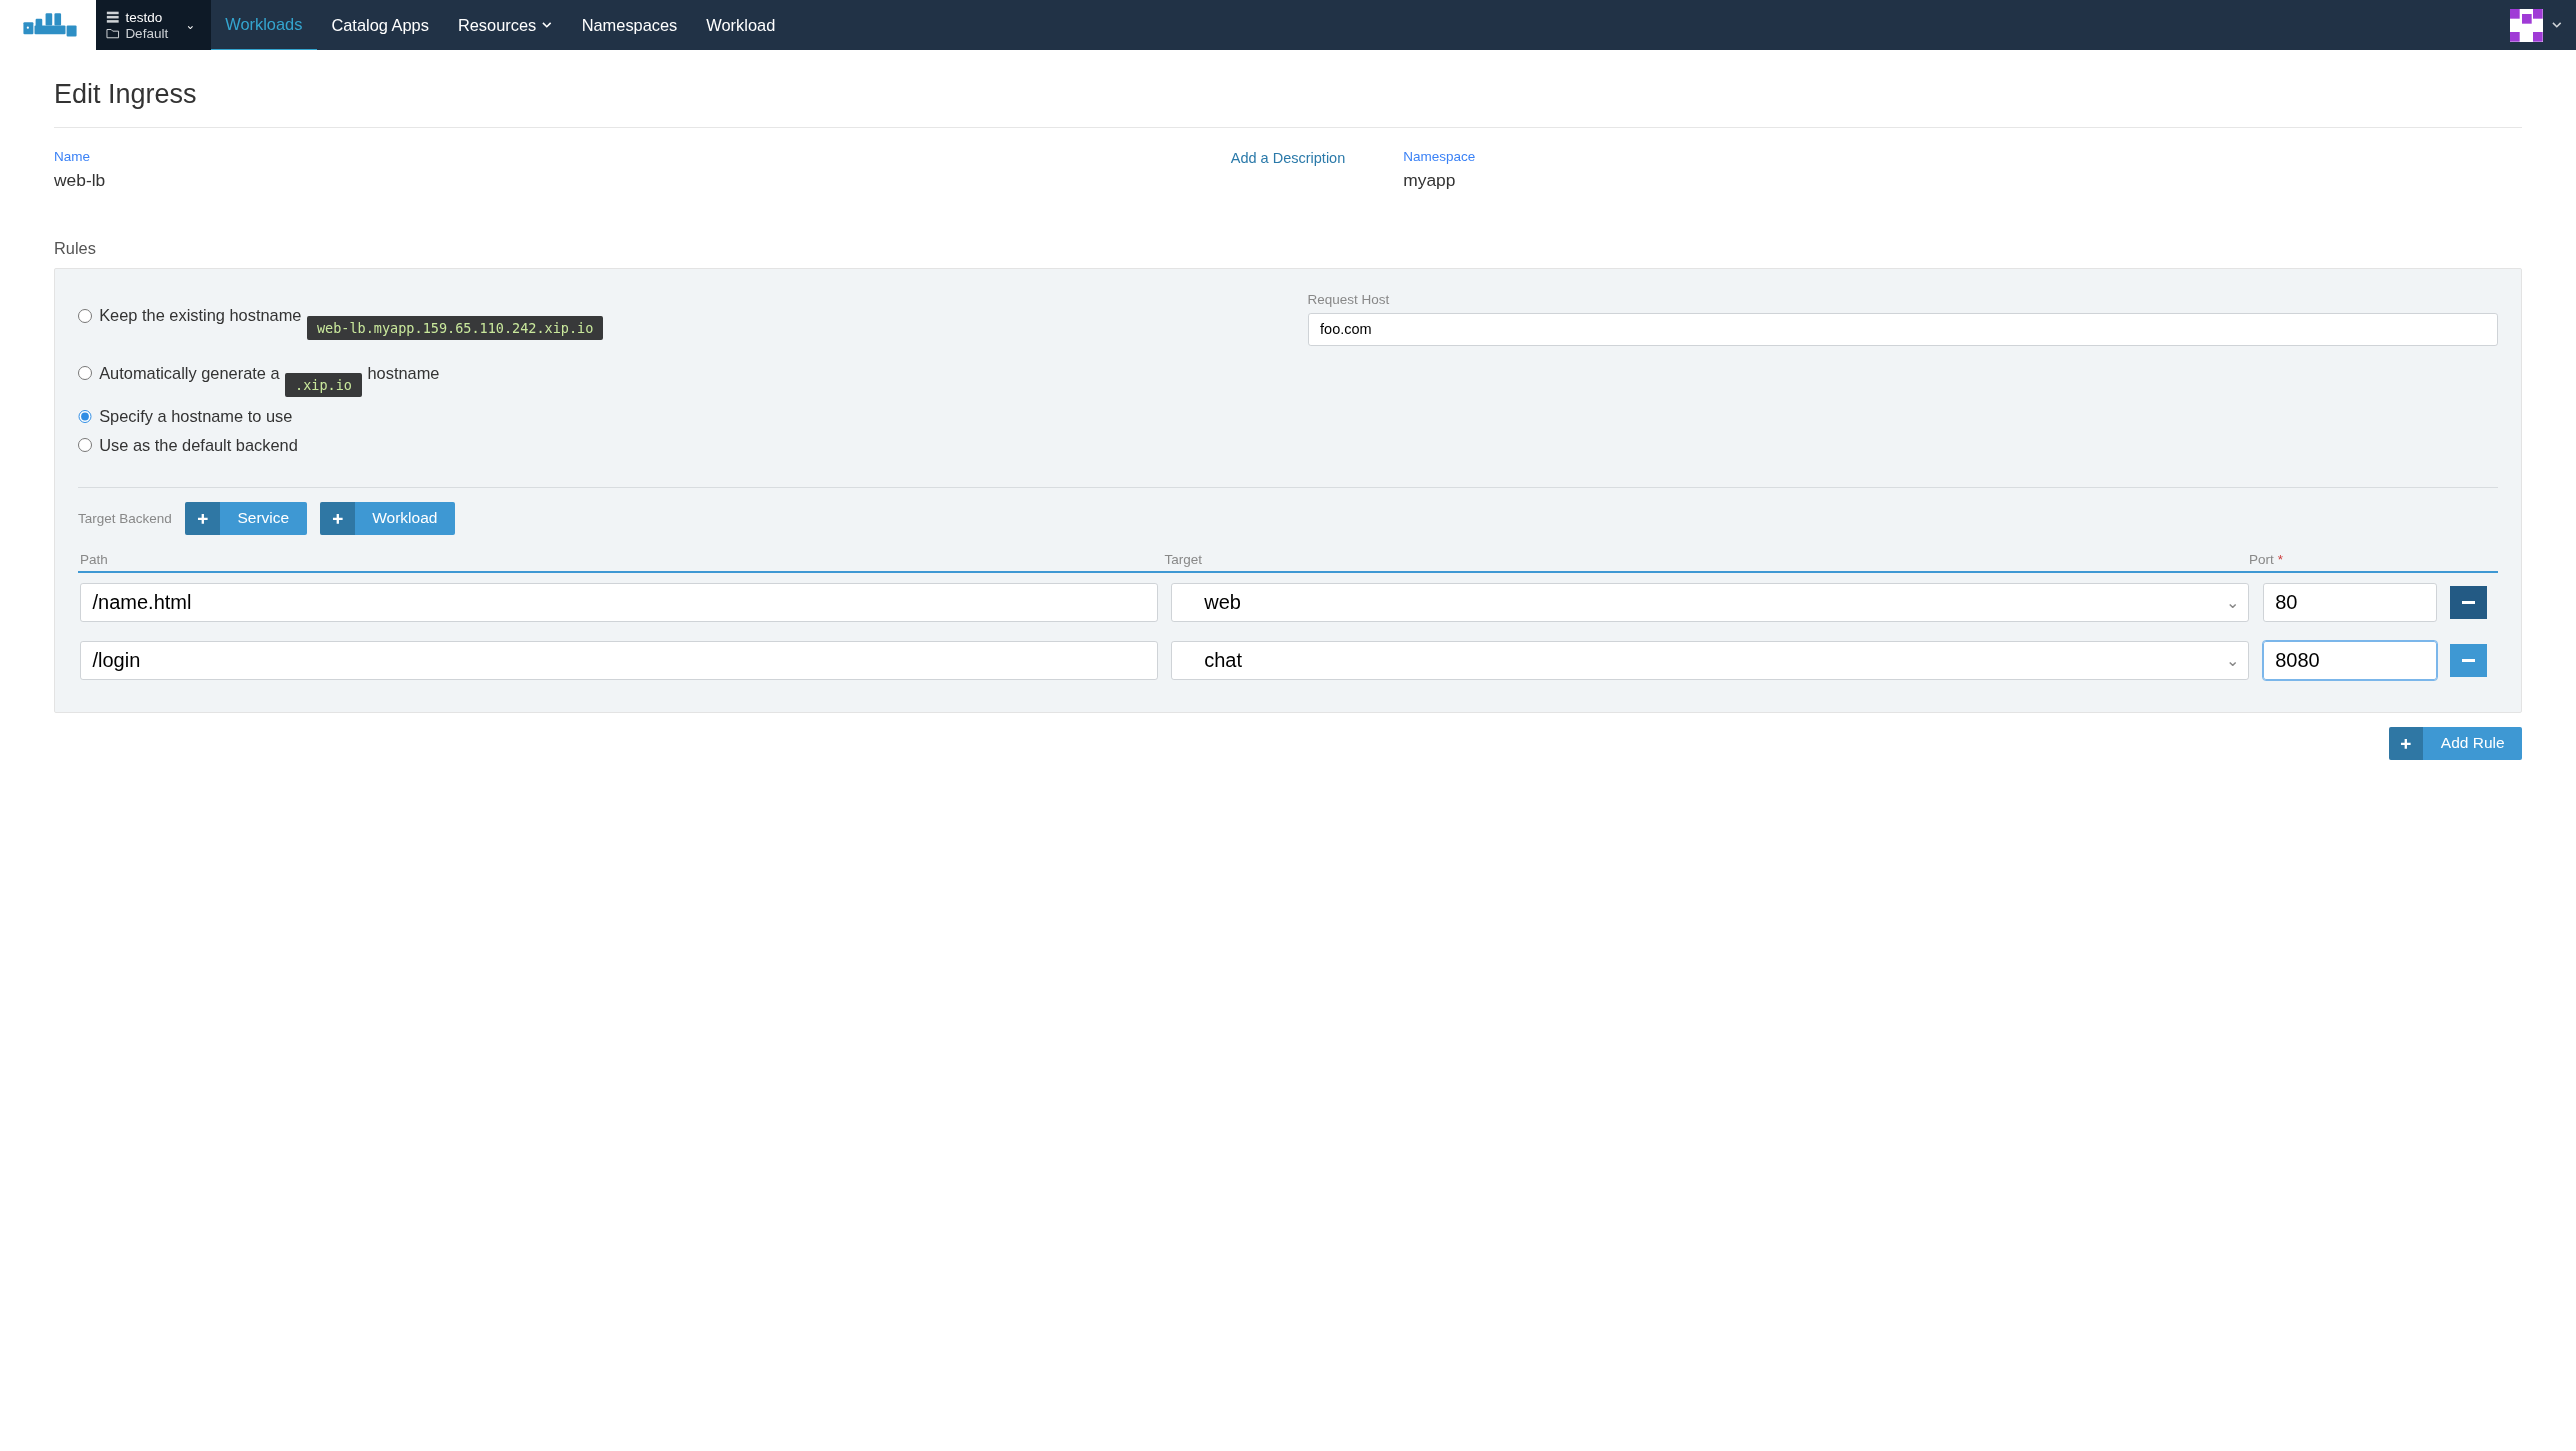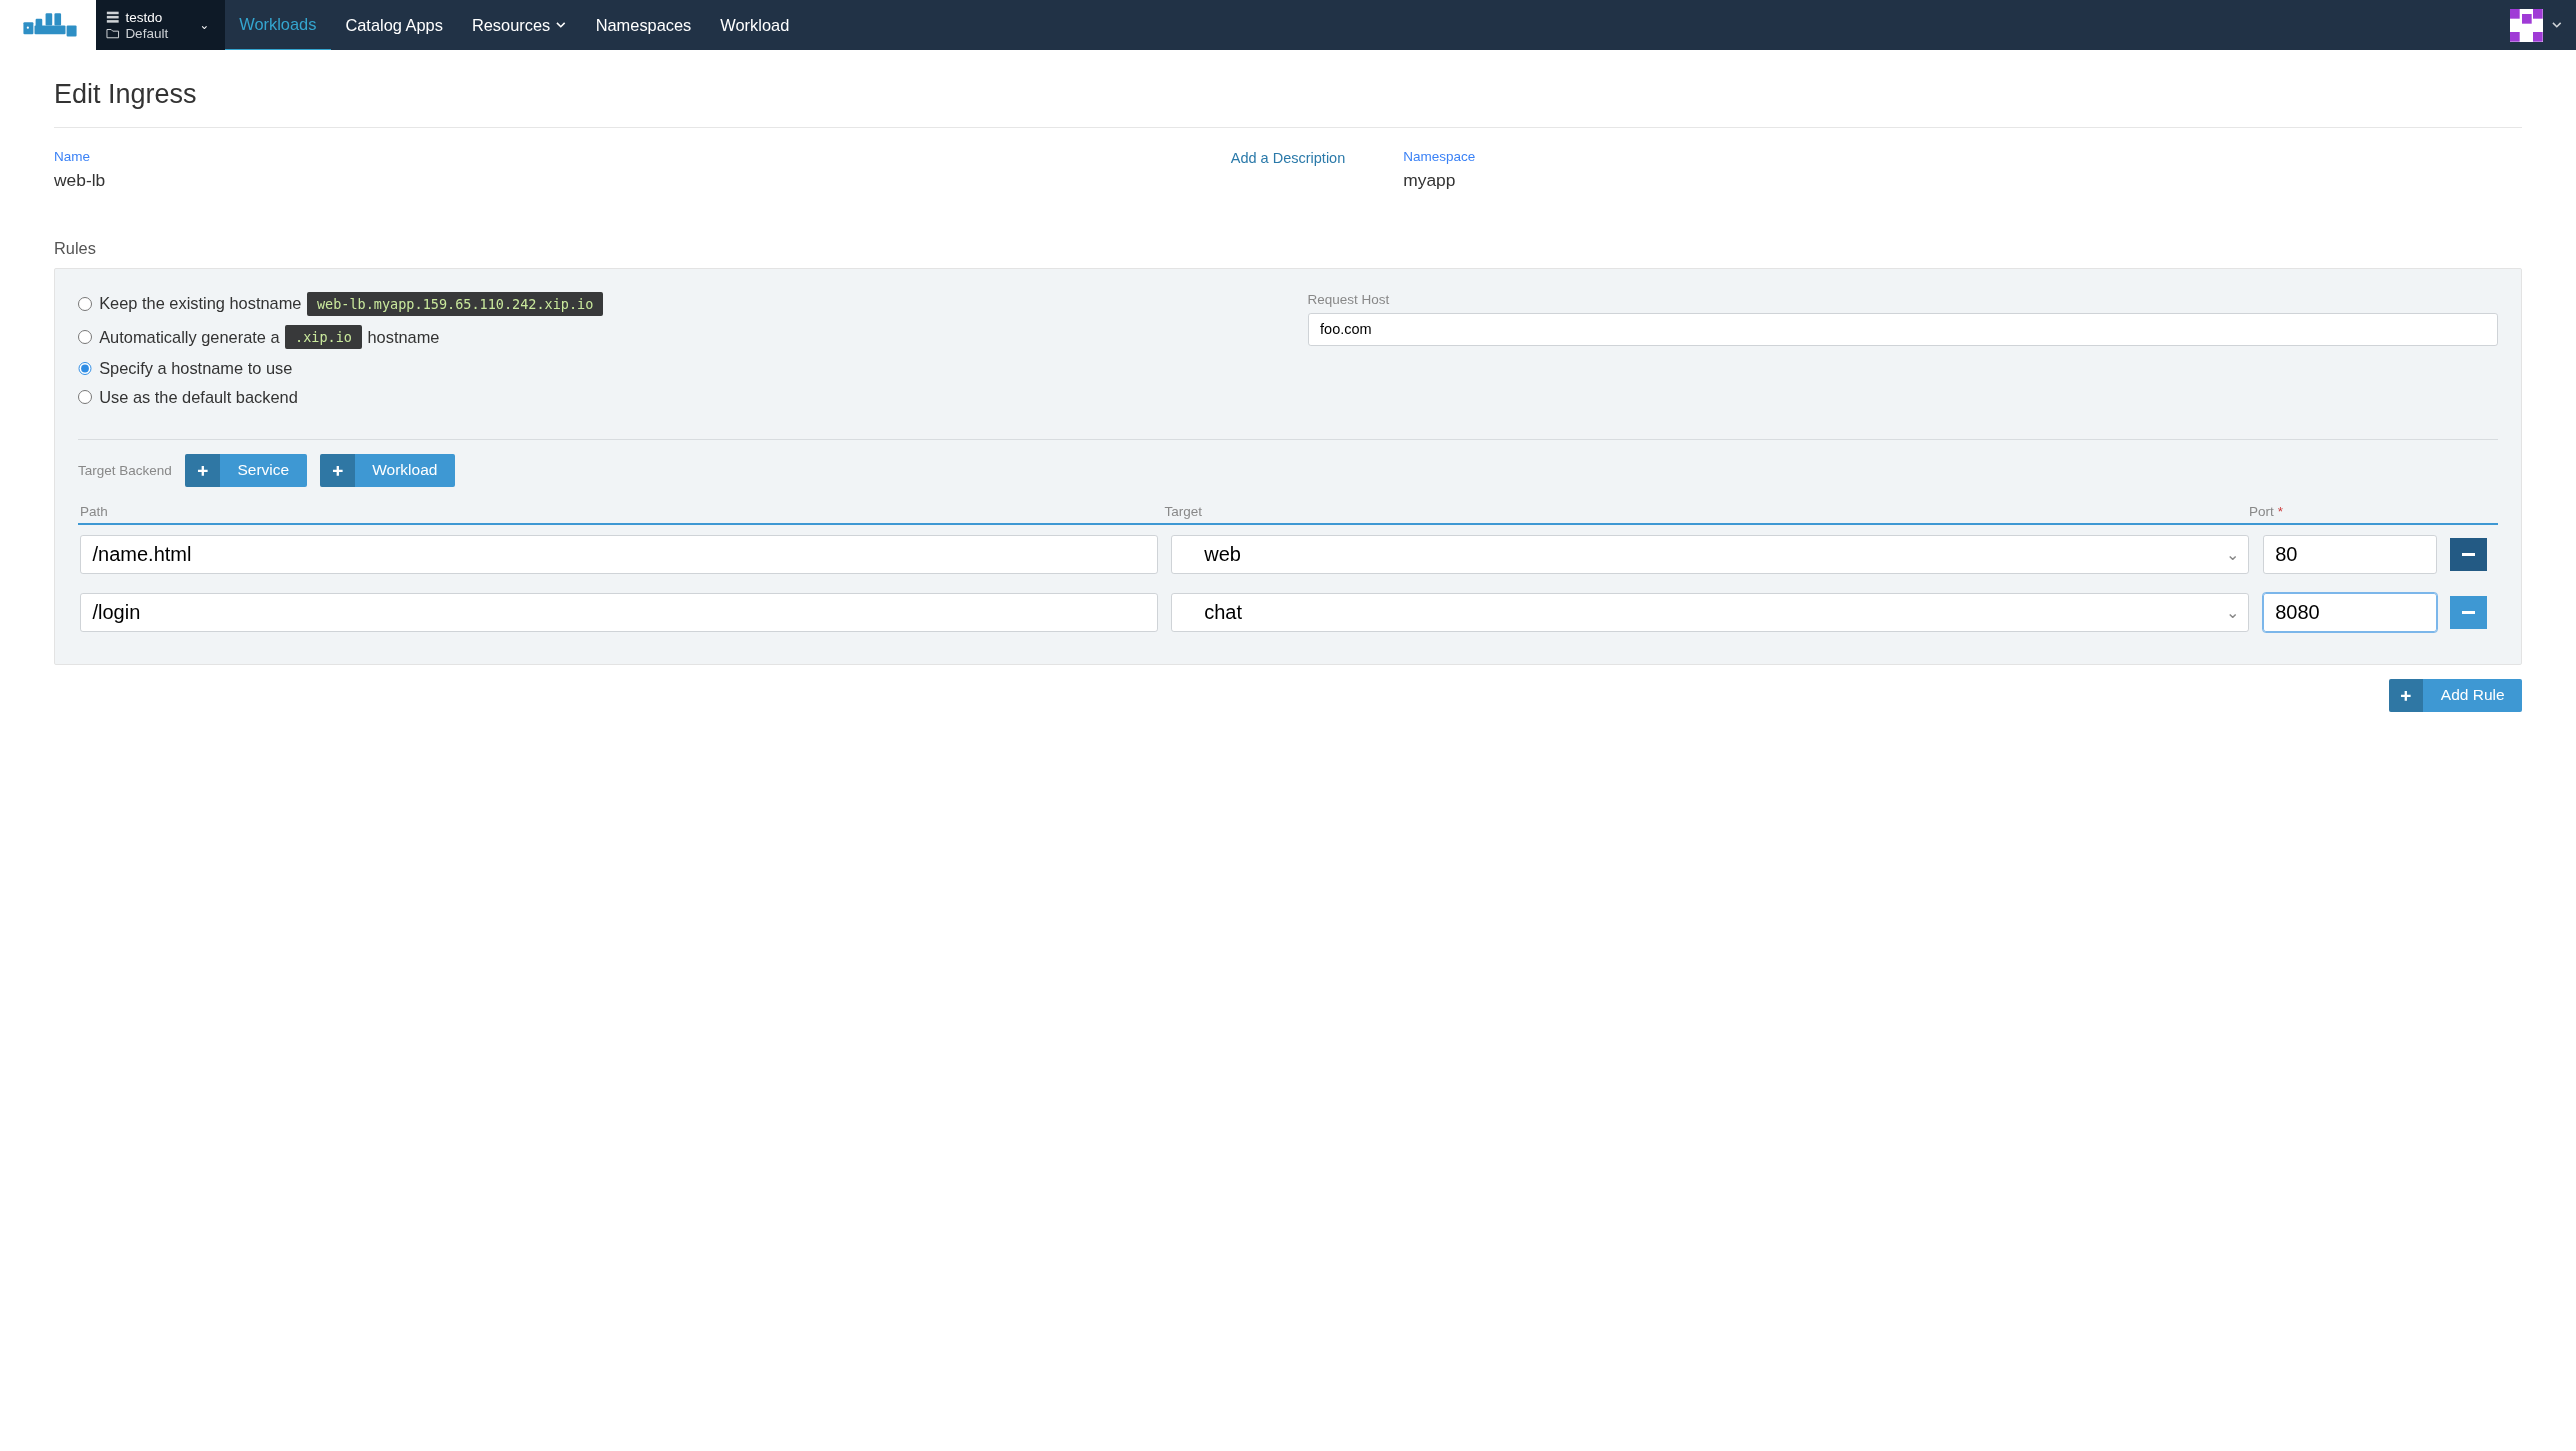"testdo" .project-box { gap: 14px -> 0 }
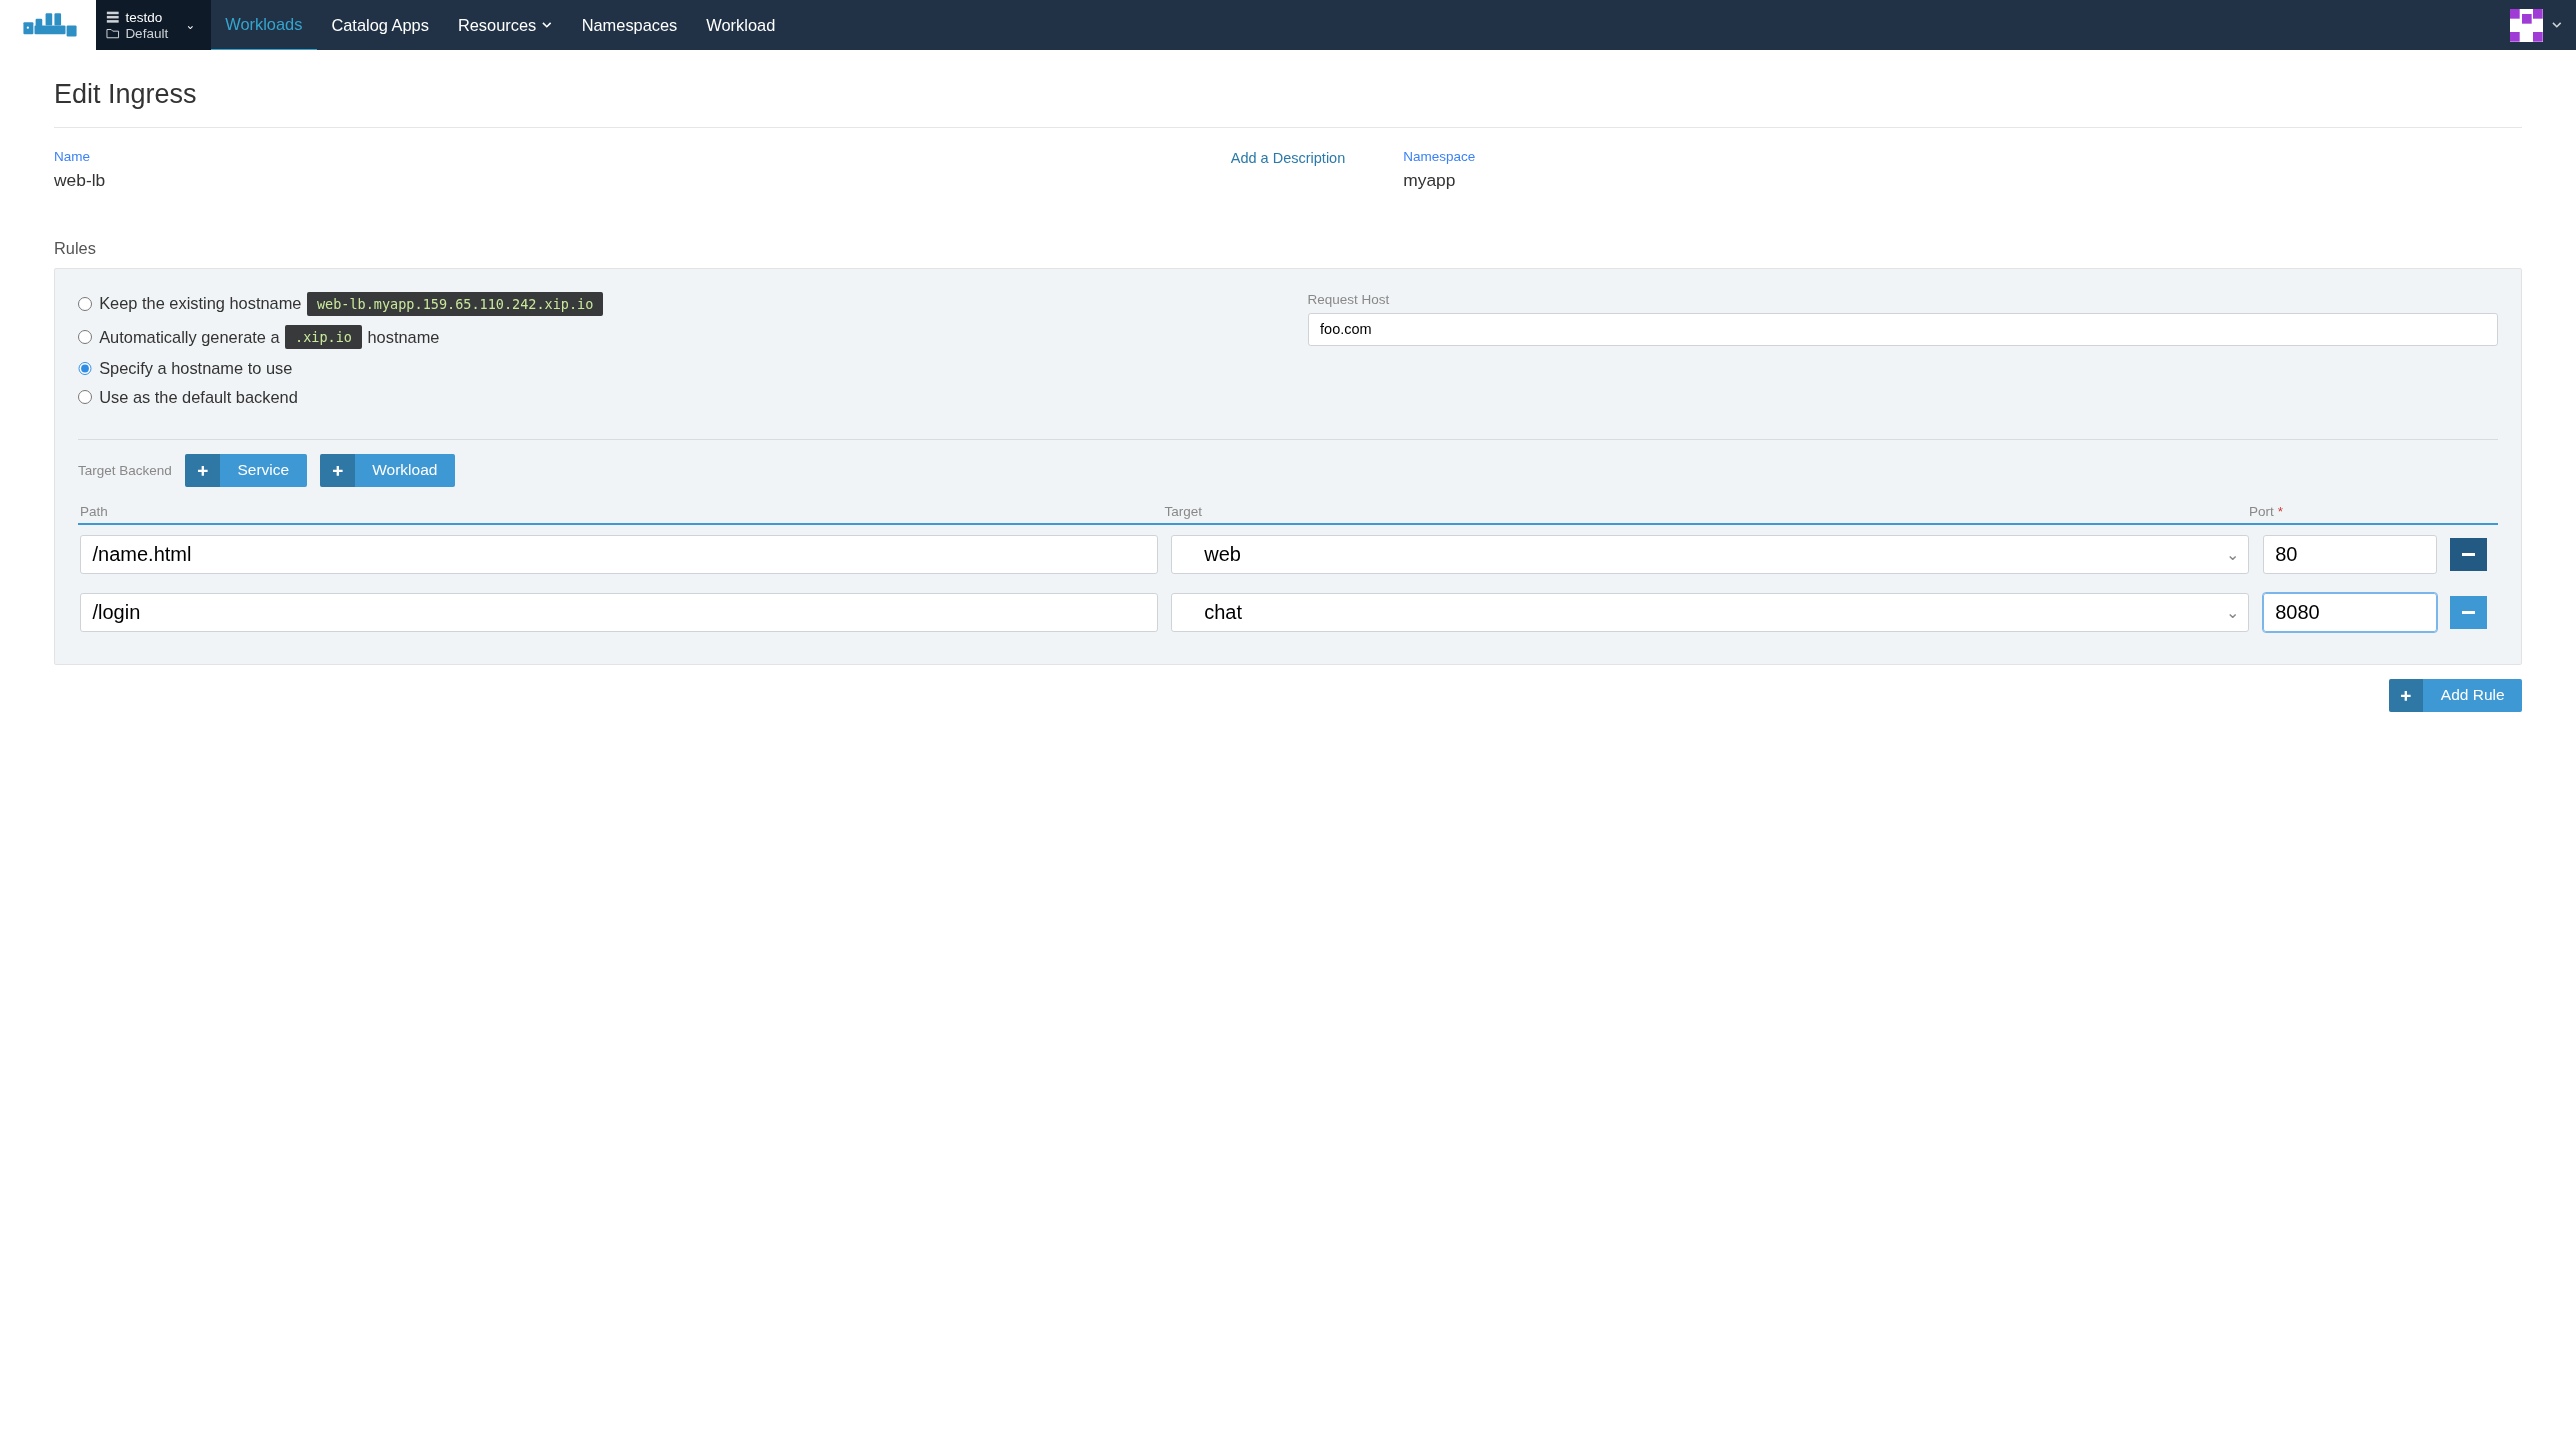"web-lb.myapp.159.65.110.242.xip.io" .code-chip { margin-top: none -> 24px }
